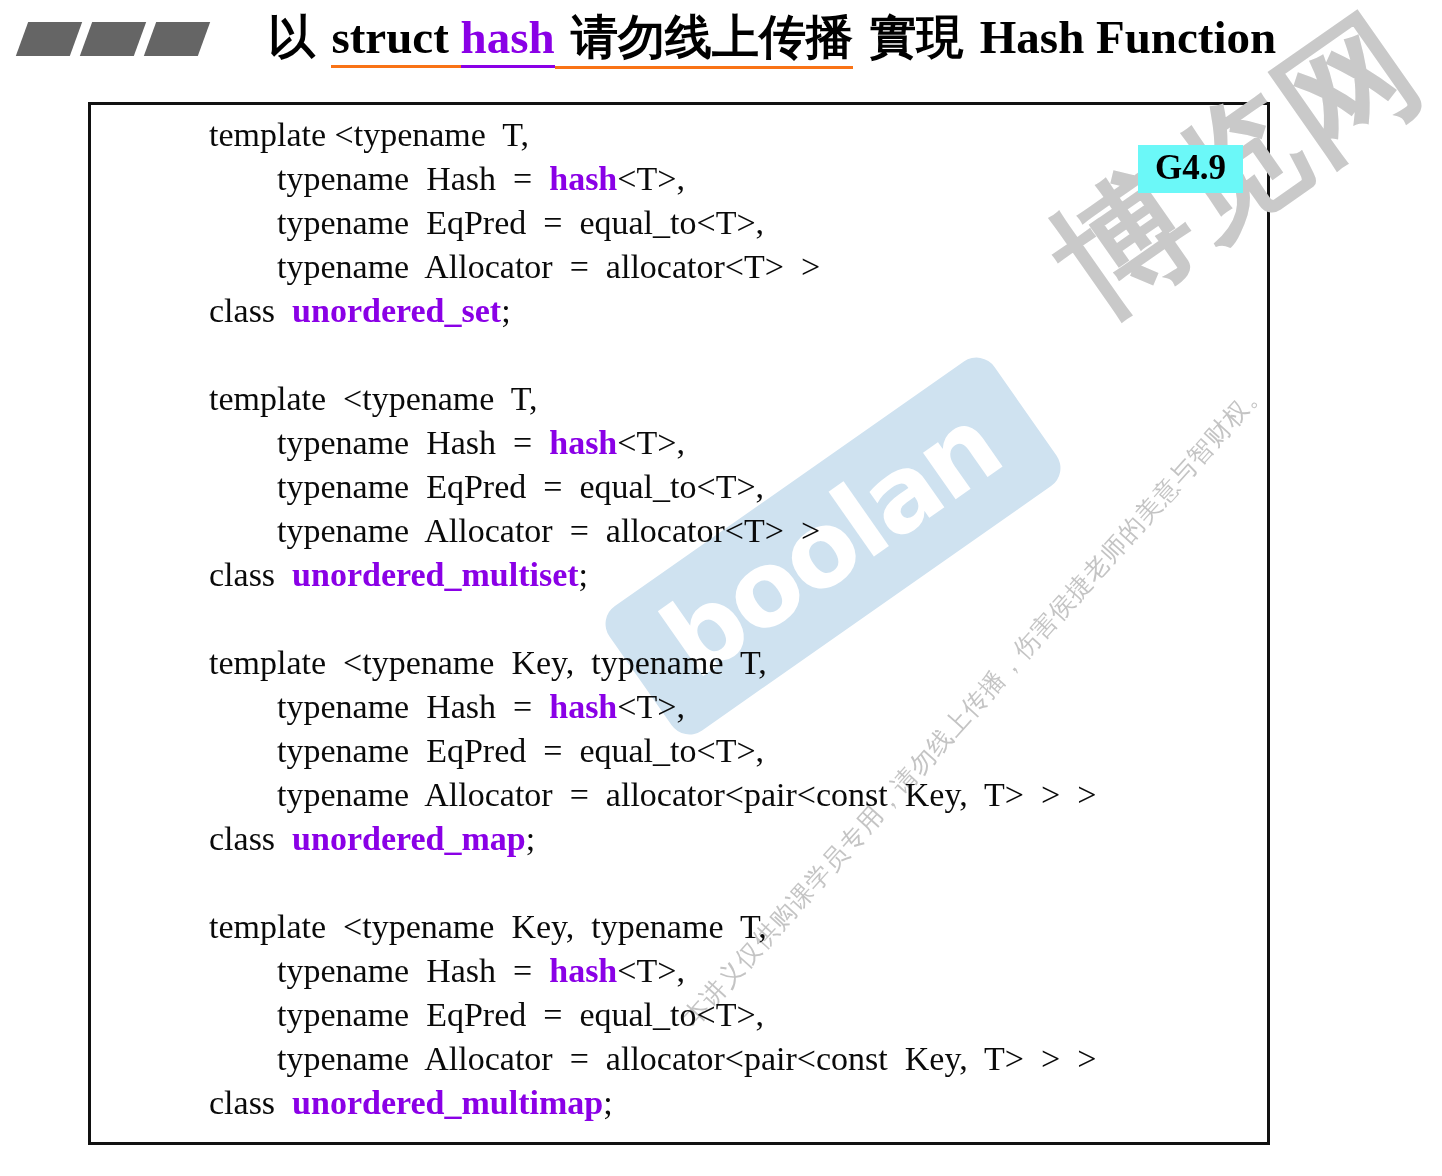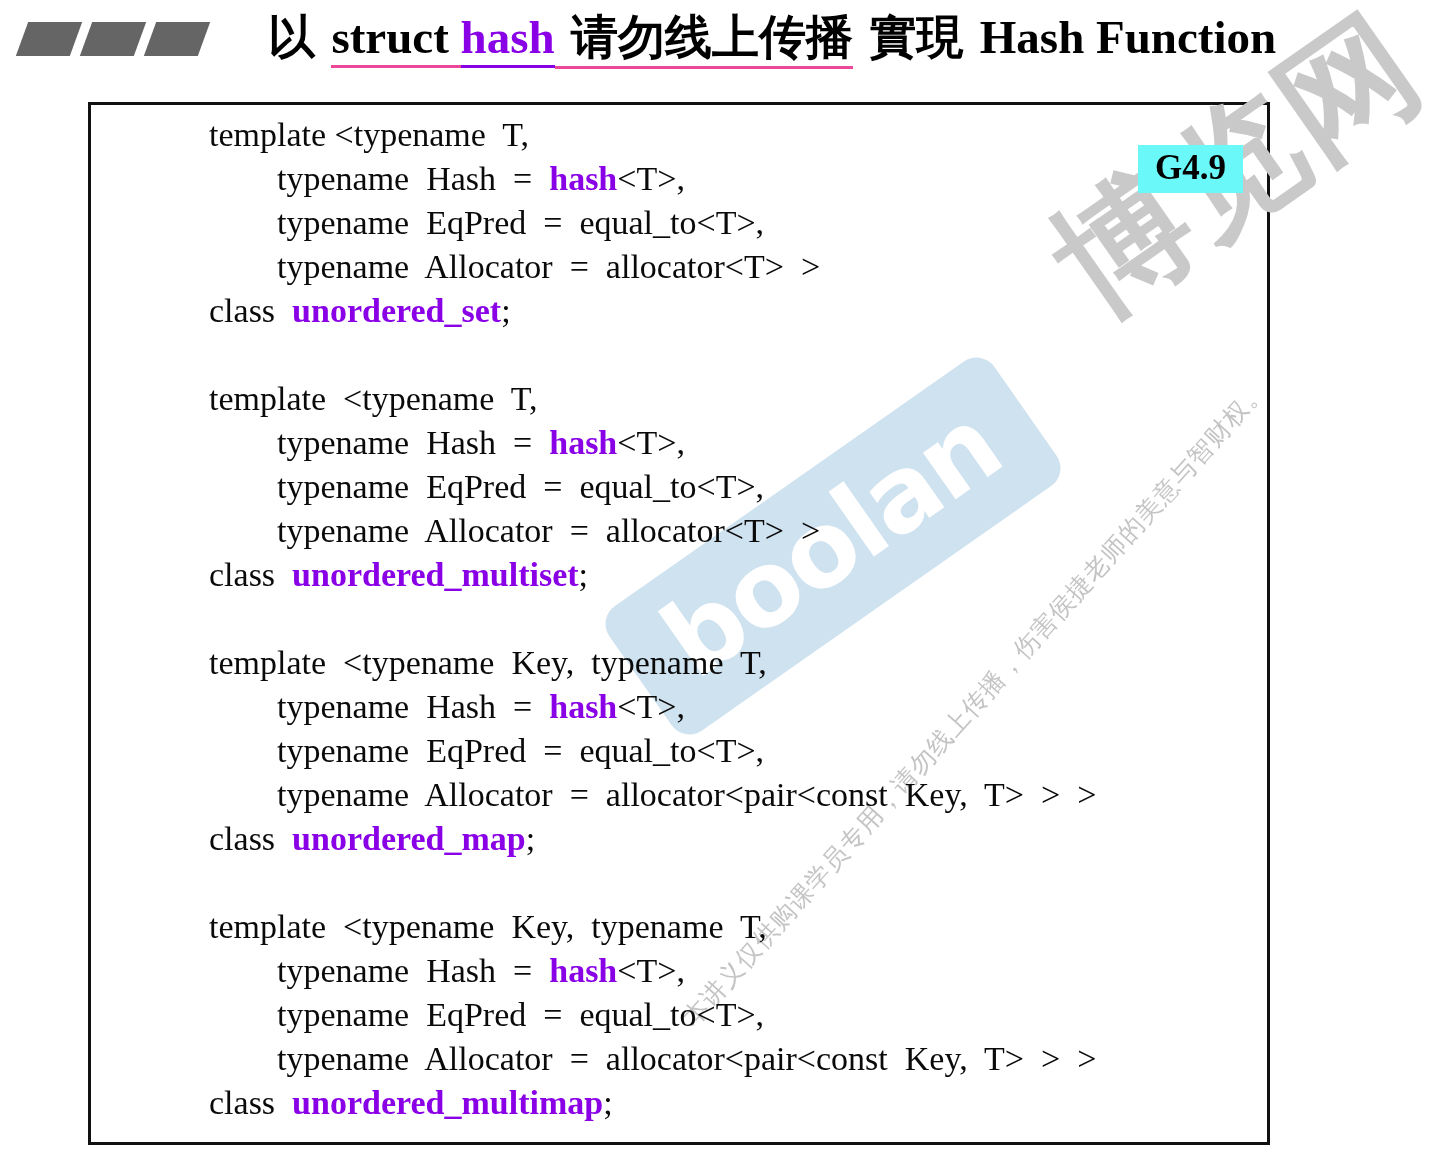"struct" .u-black { border-bottom: 3px solid #ec4899 -> 3px solid #f97316 }
